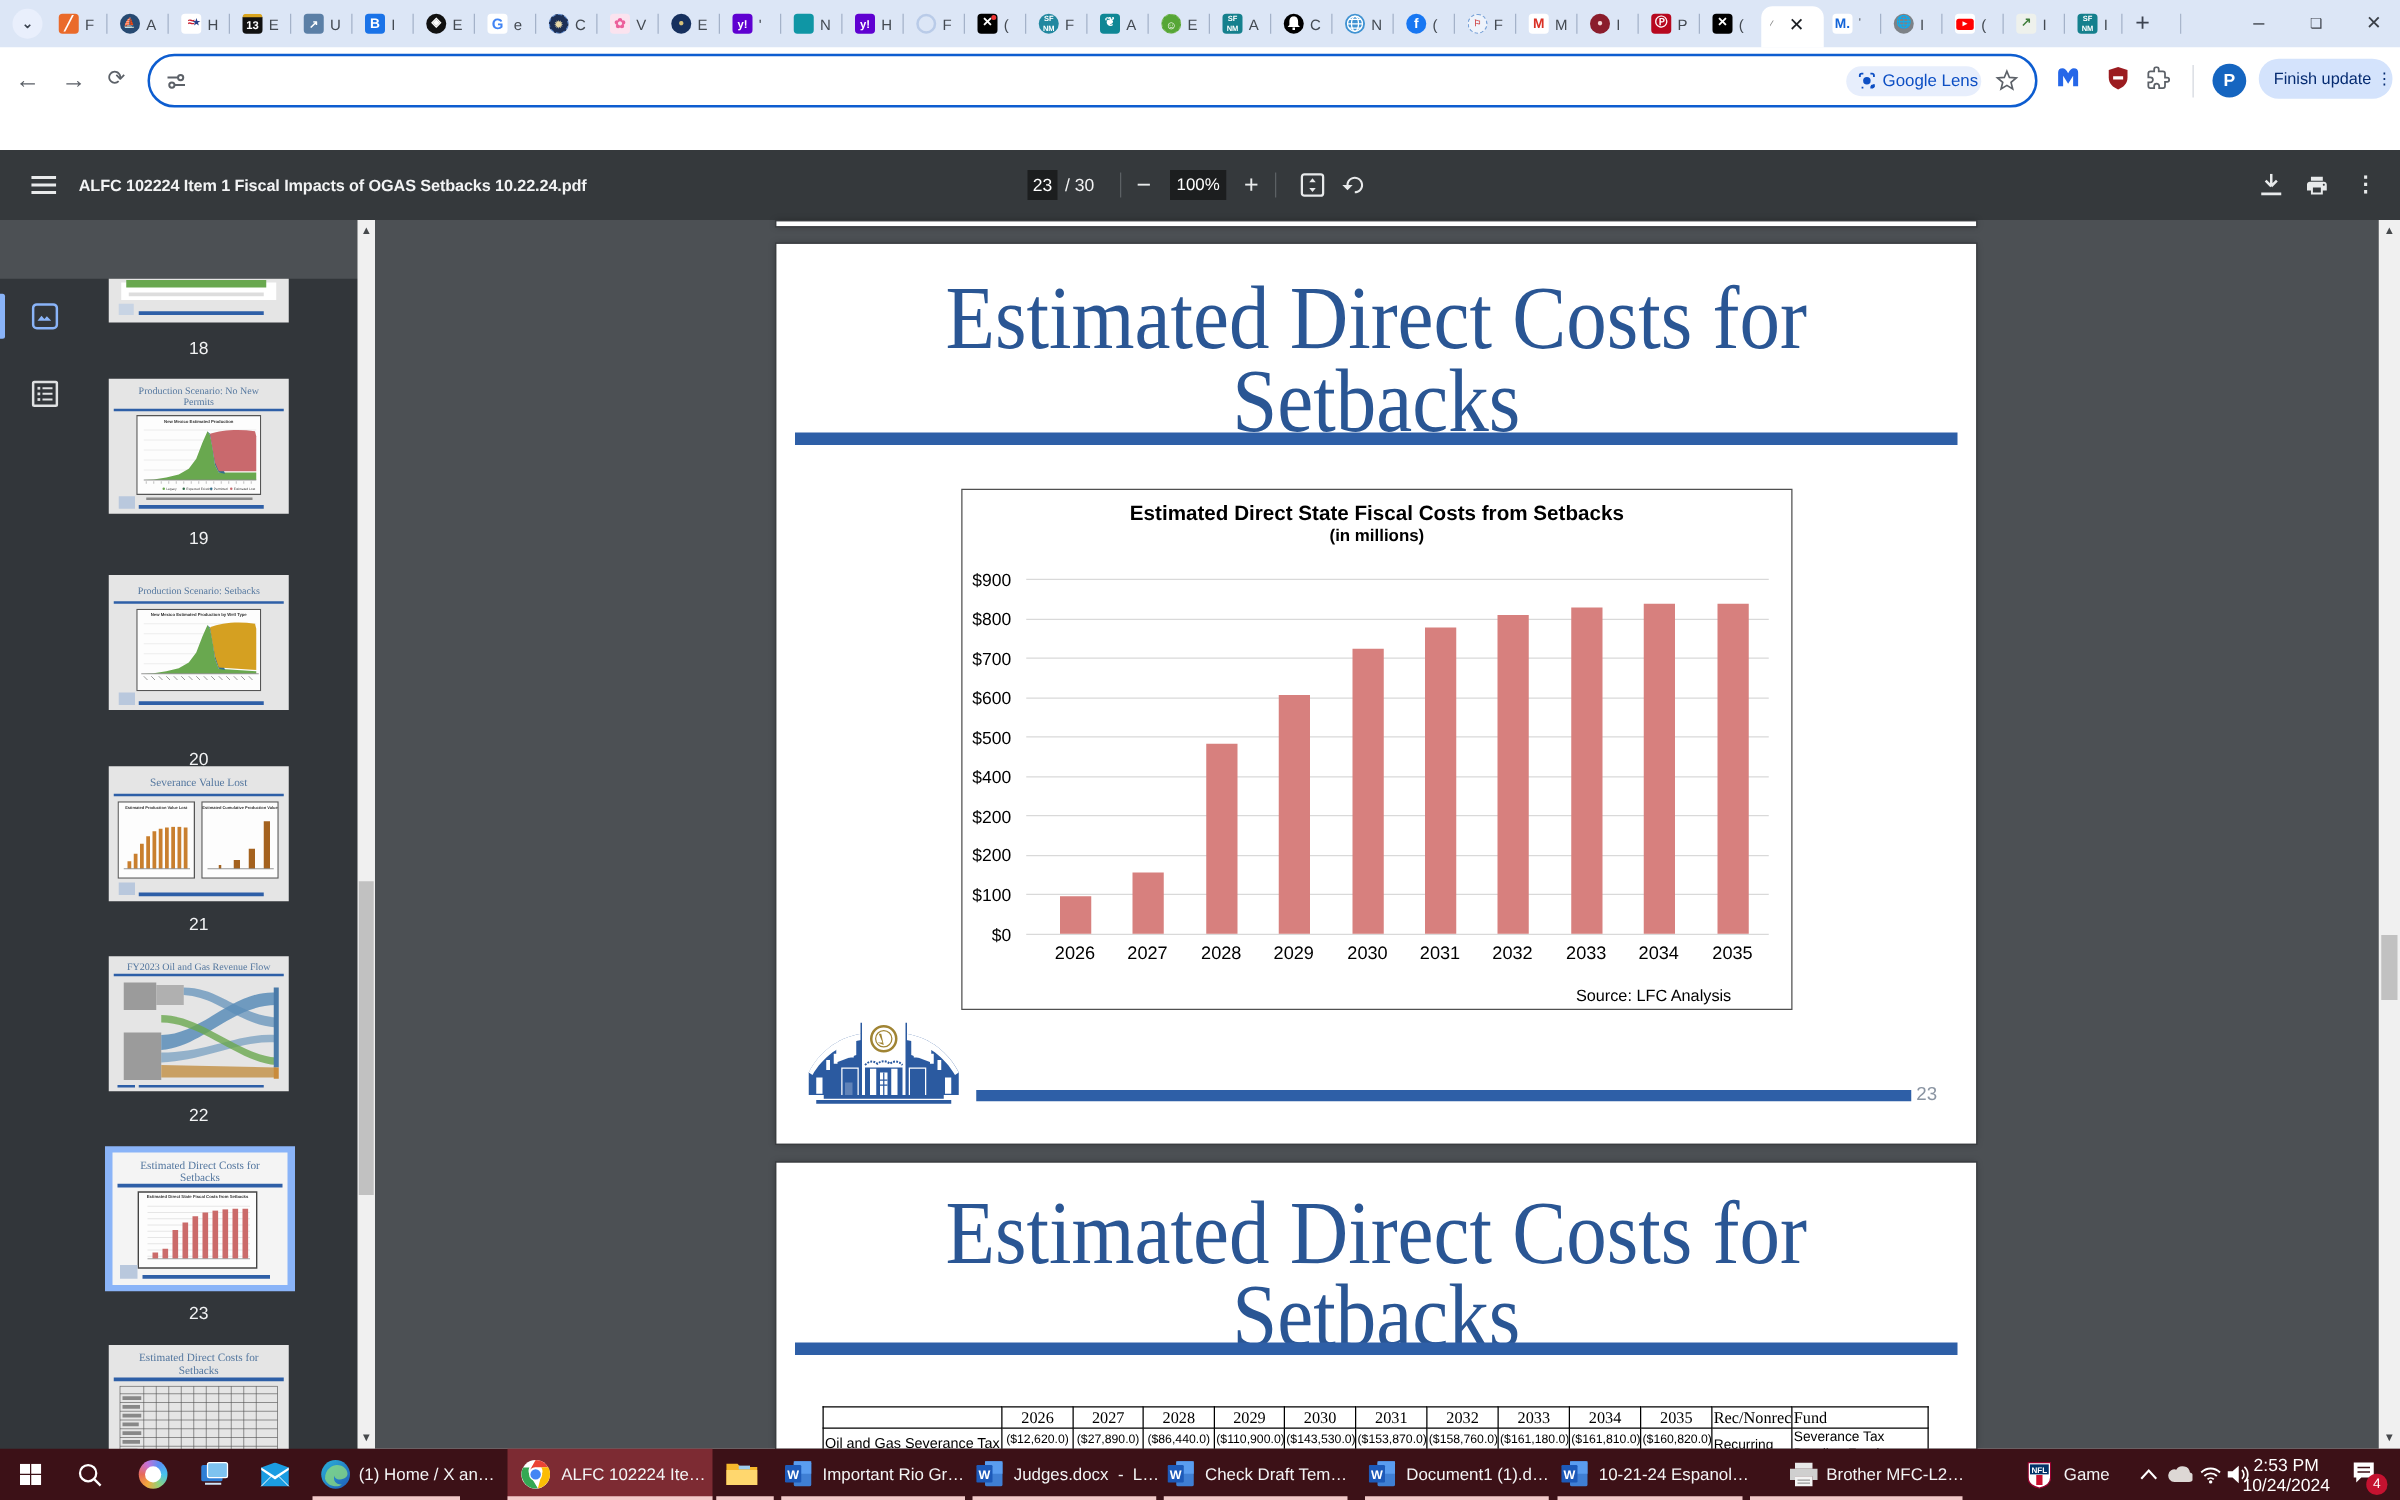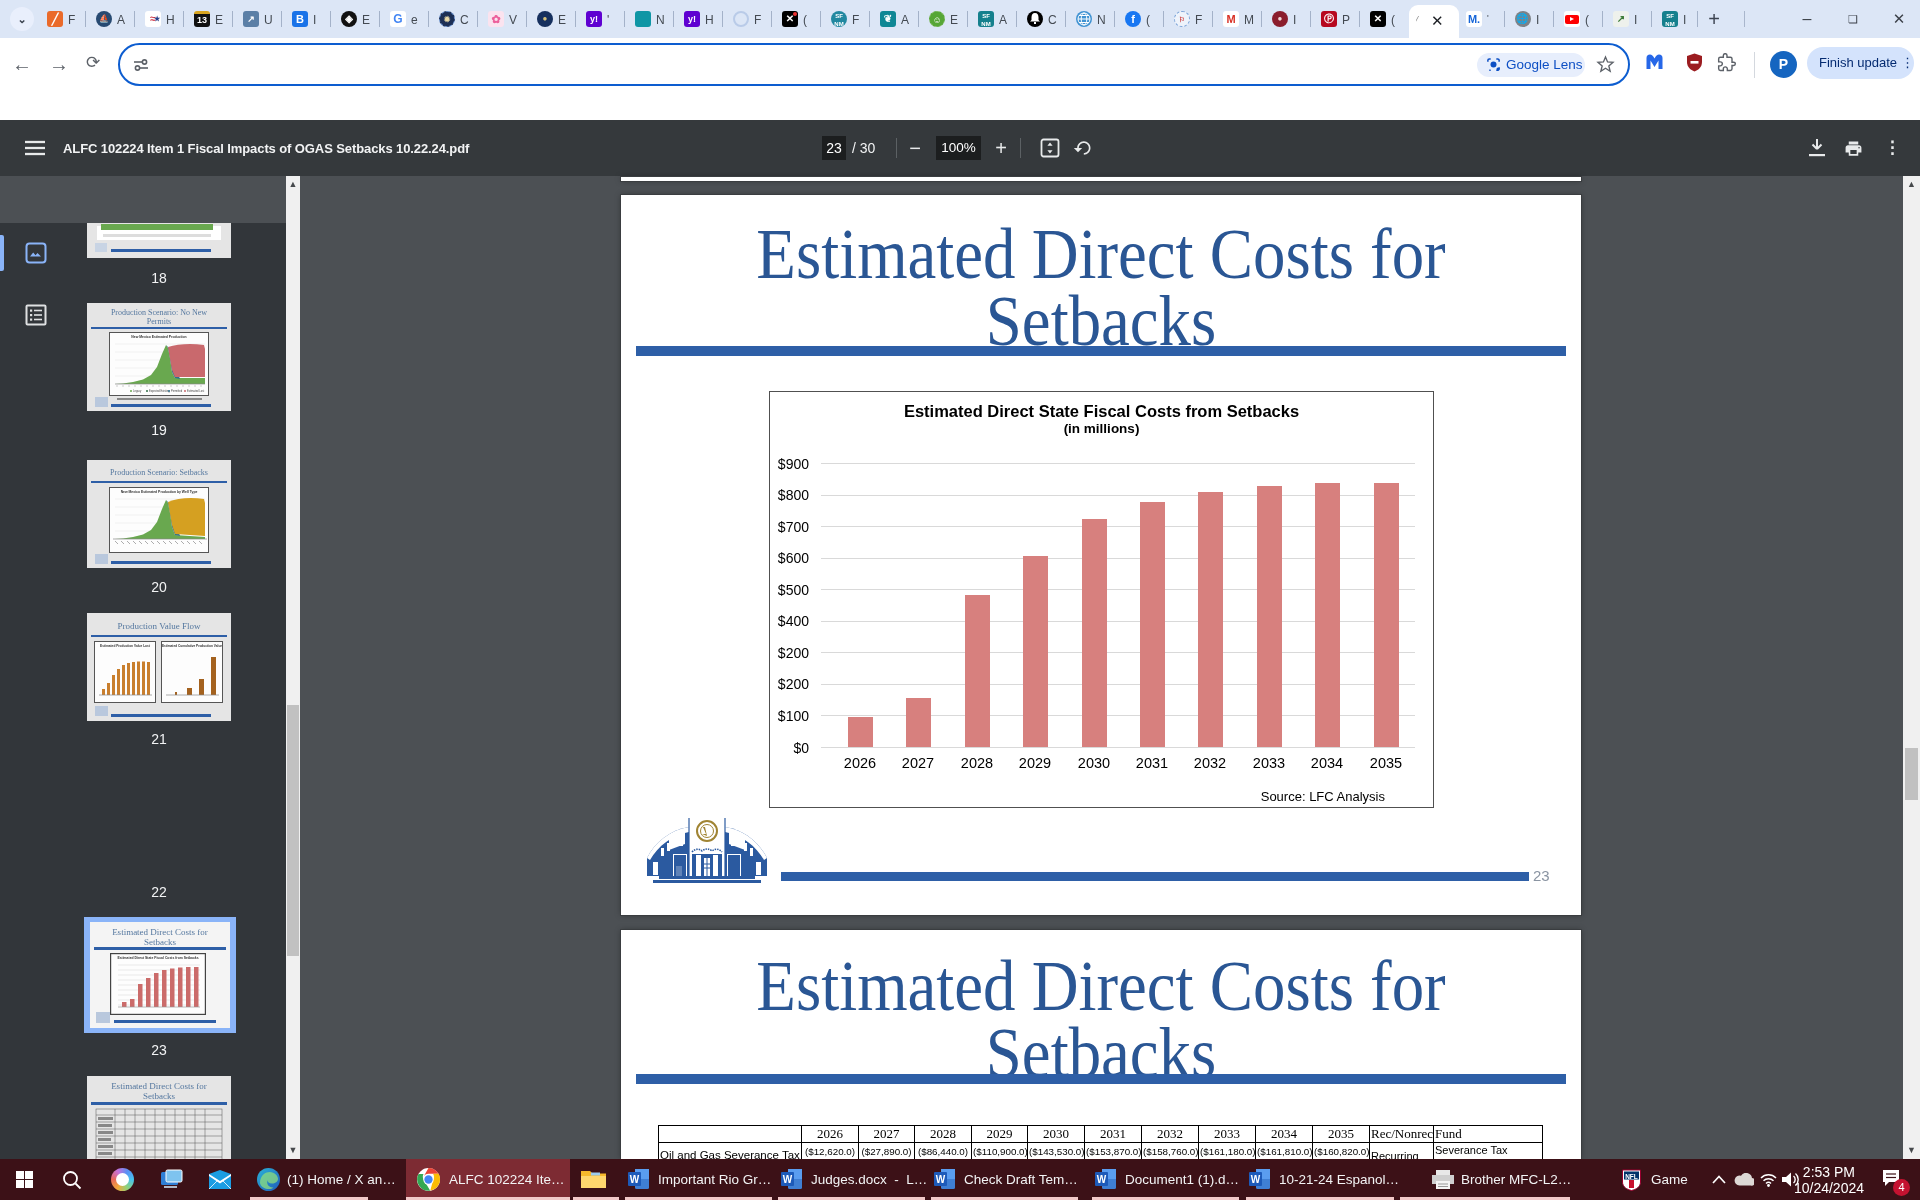"20" div.thumblbl { top: 356px -> 376px }
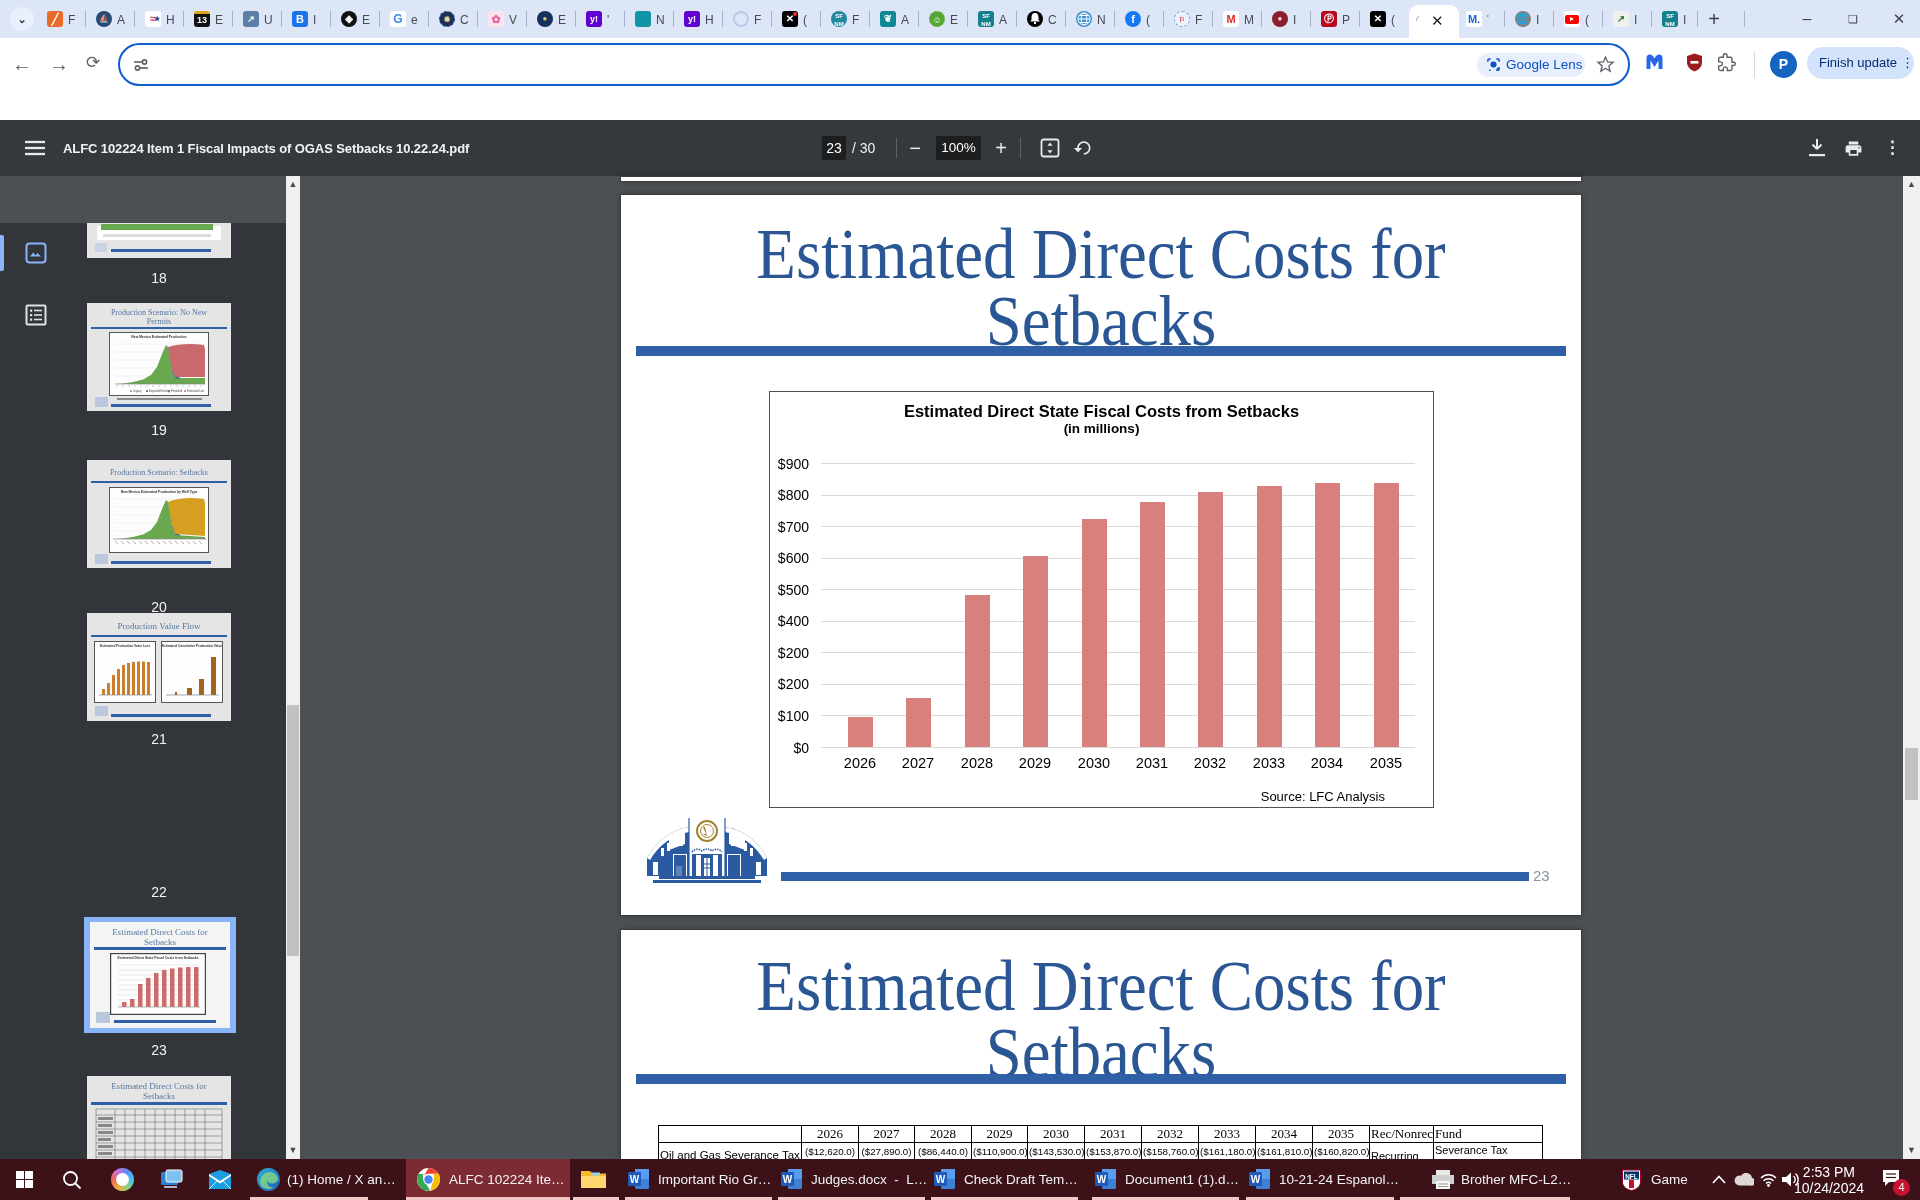"Production Value Flow" div { text: Production Value Flow -> Severance Value Lost }
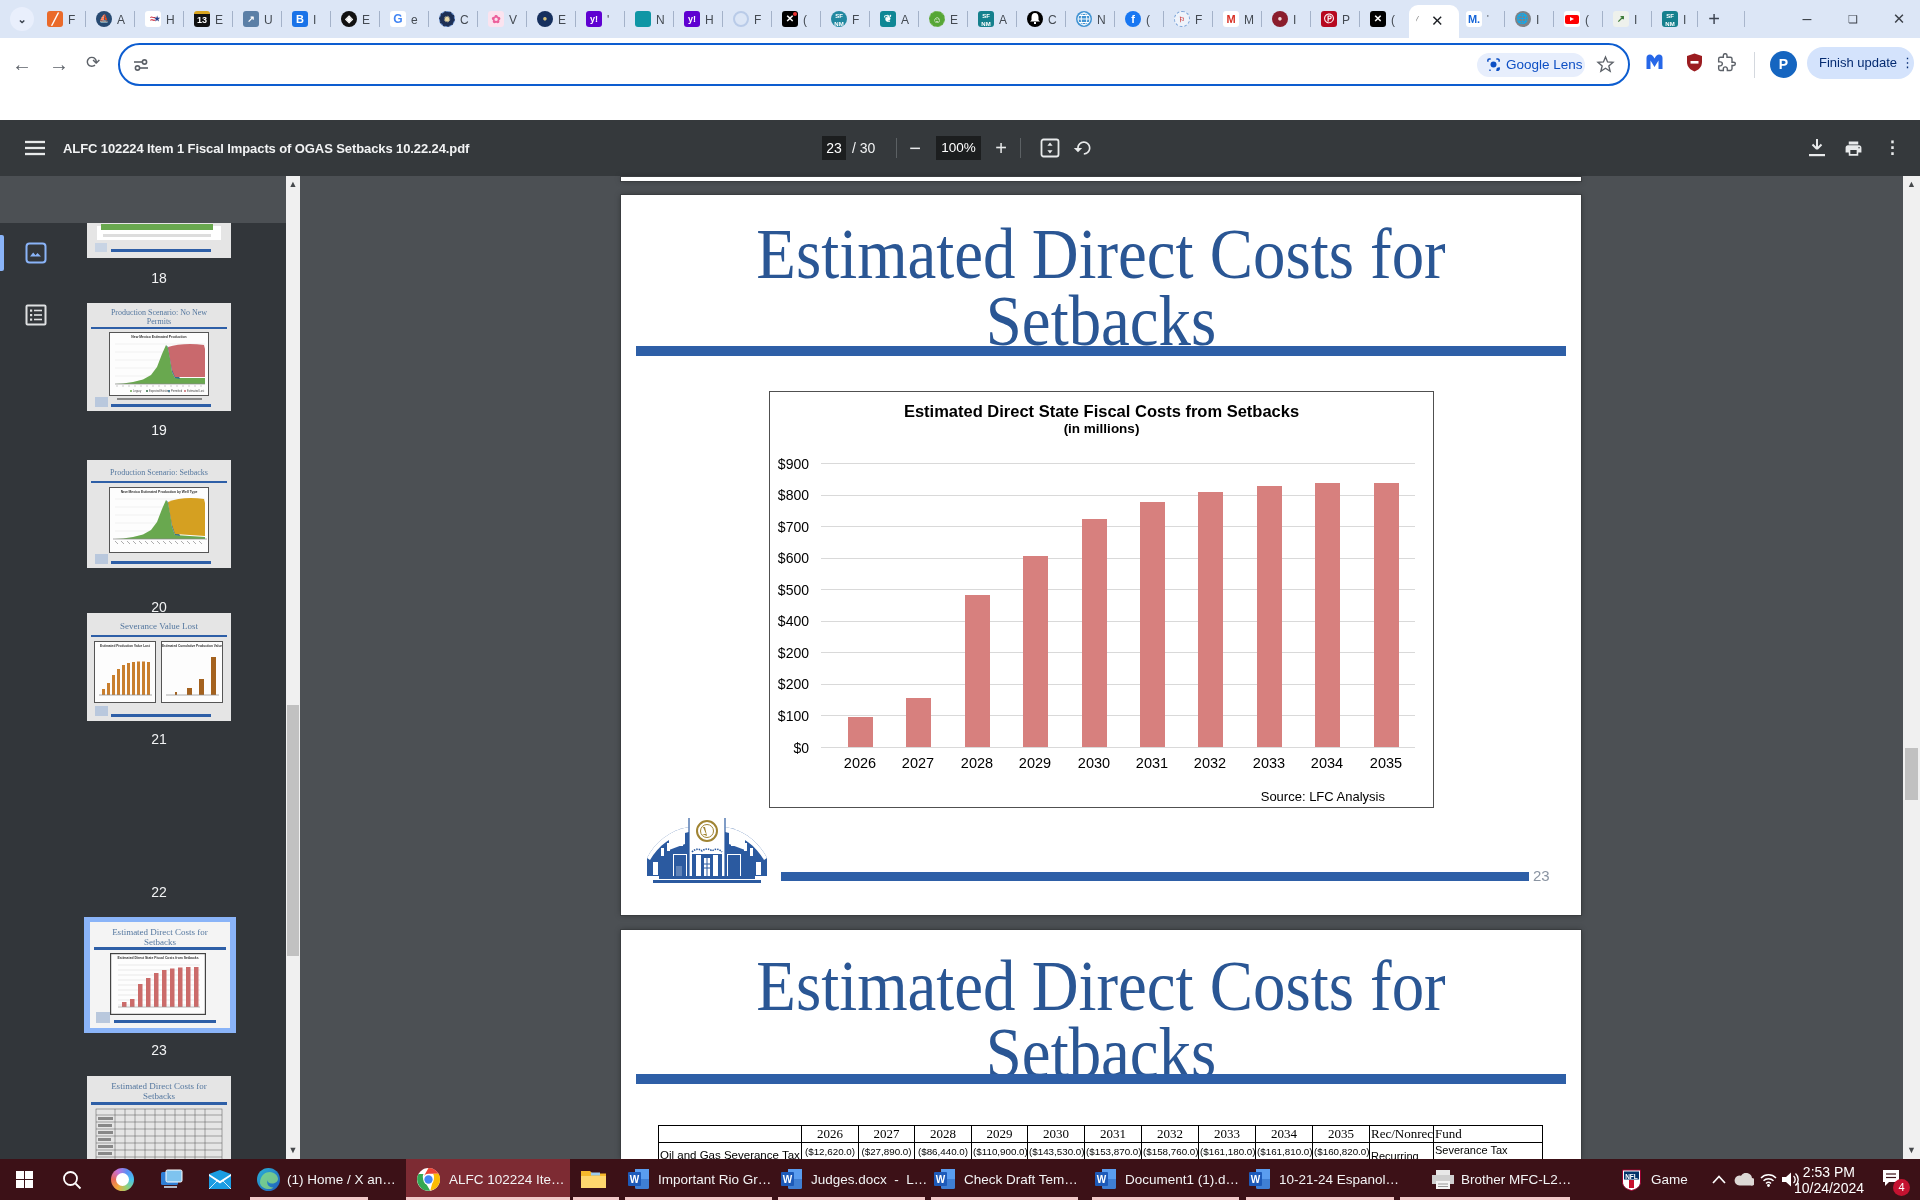"FY2023 Oil and Gas Revenue" div.thumb { html: none -> <div> <div>FY2023 Oil and Gas Revenue Flow</div> <div></div> <svg> <rect></rect> <rect></rect> <rect></rect> <path></path> <path></path> <path></path> <path></path> <path></path> <rect></rect> <rect></rect> </svg> <div></div> <div></div> </div> }
